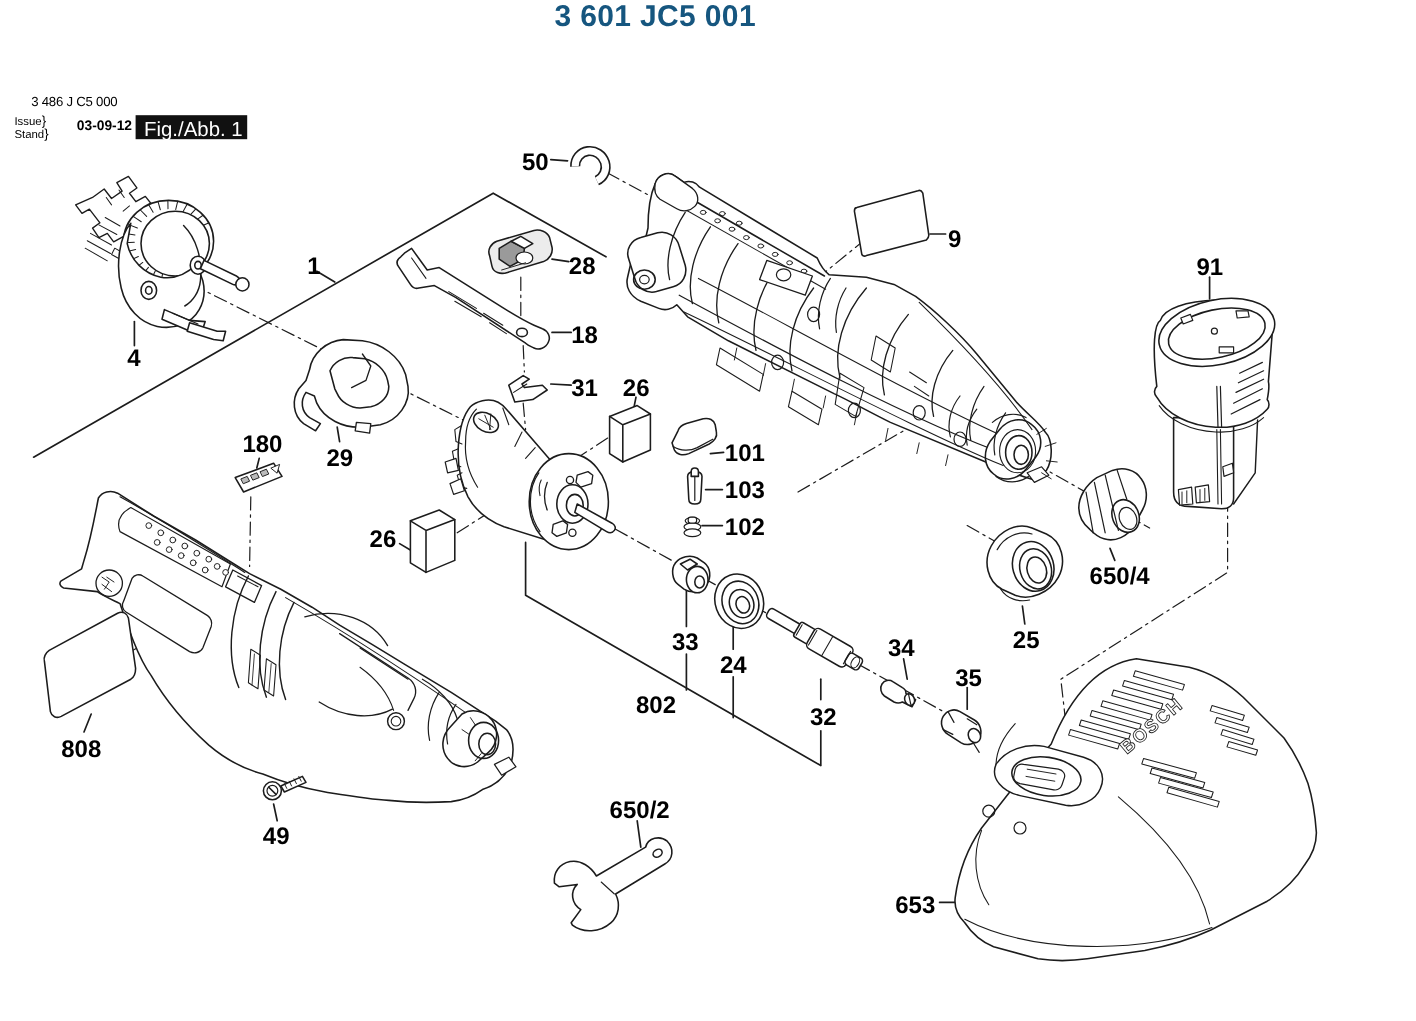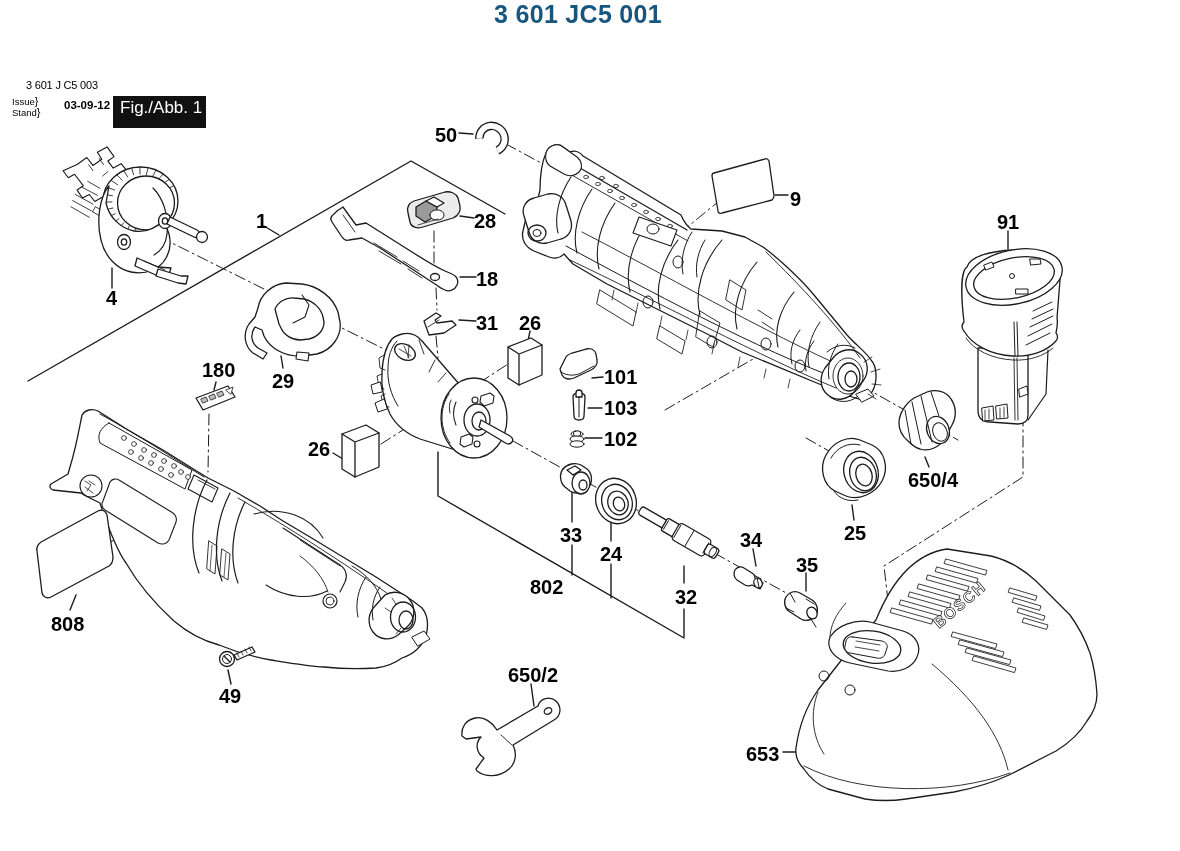"3 601 JC5 001" #title { padding-left: 32px -> none }
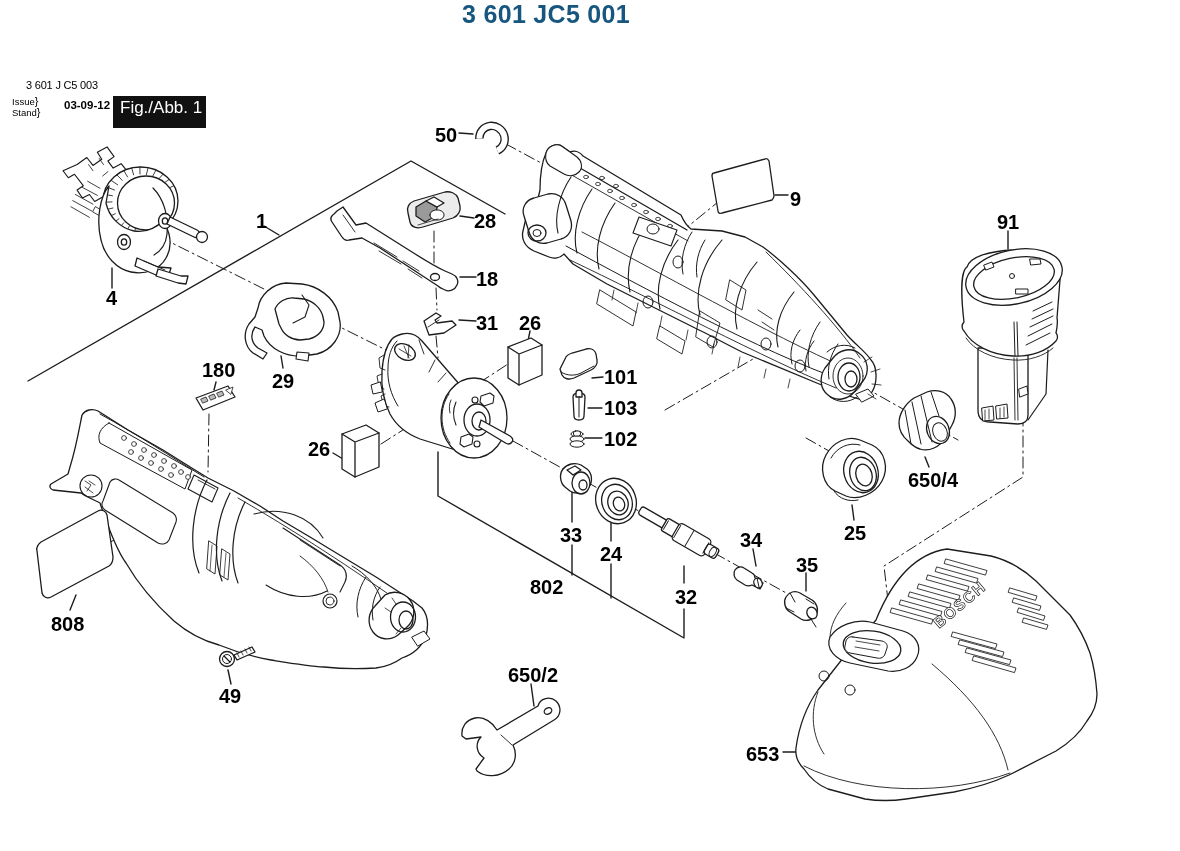"3 601 J C5 003" div { text: 3 601 J C5 003 -> 3 486 J C5 000 }
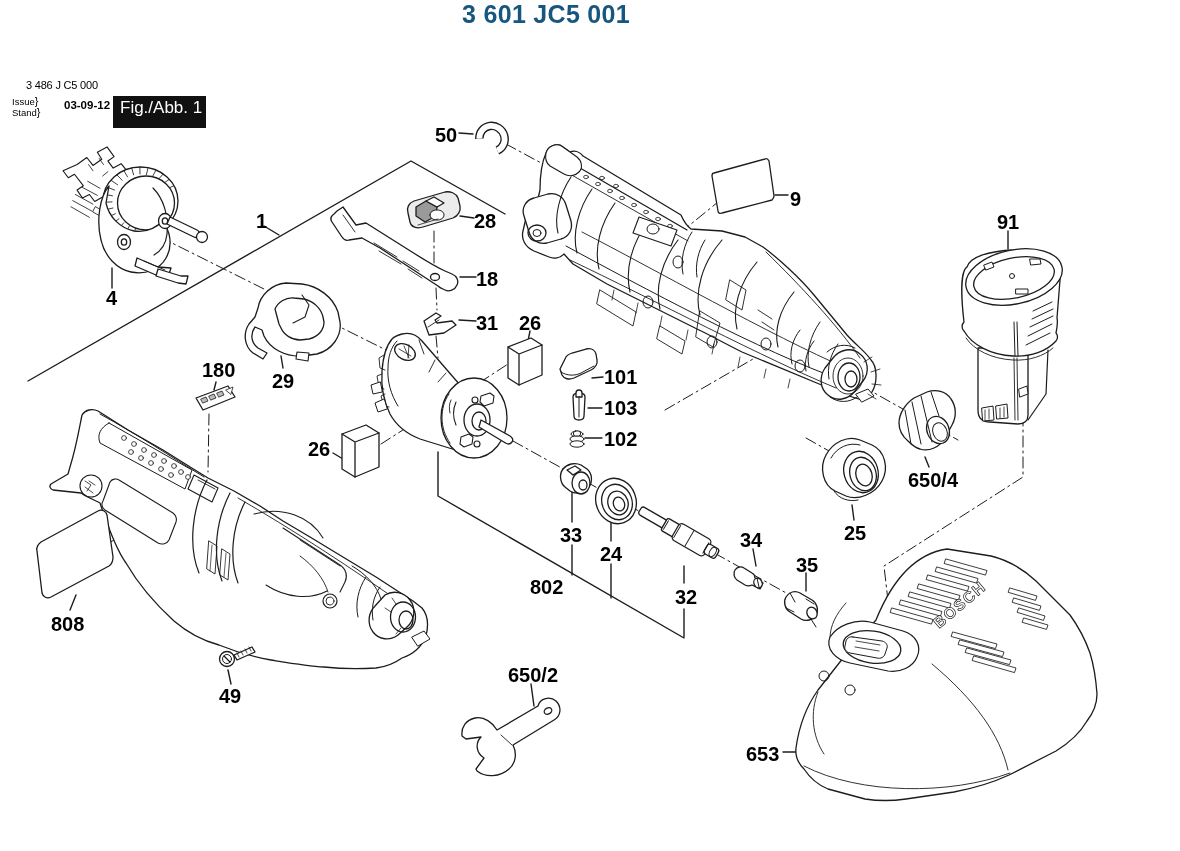"Fig./Abb. 1" #figbox { height: 32px -> 20px }
